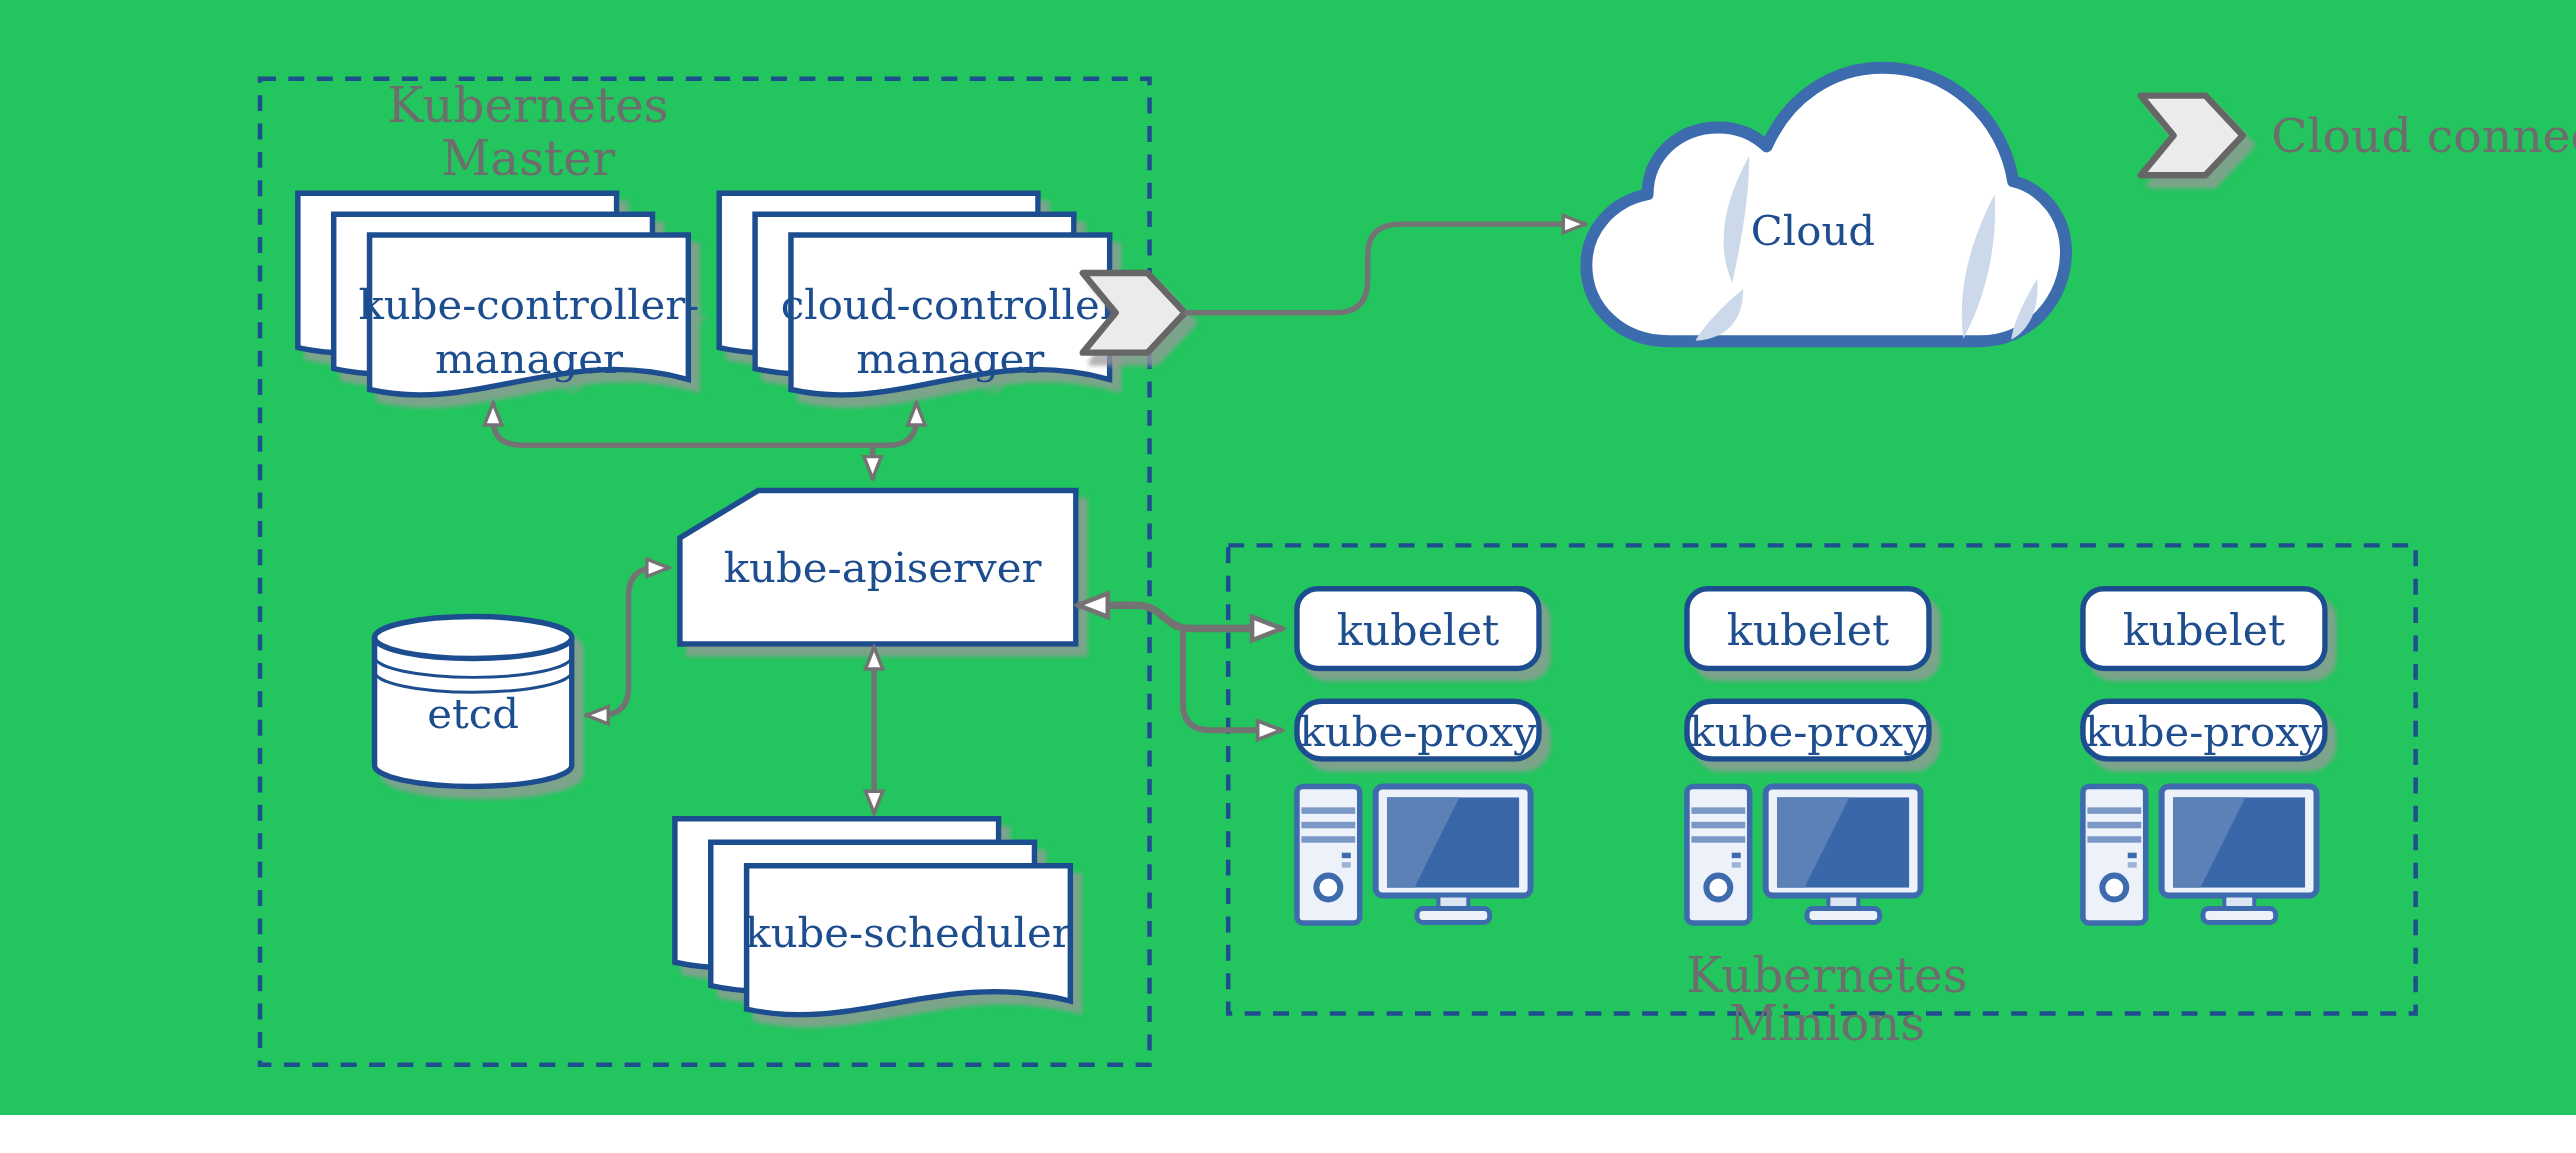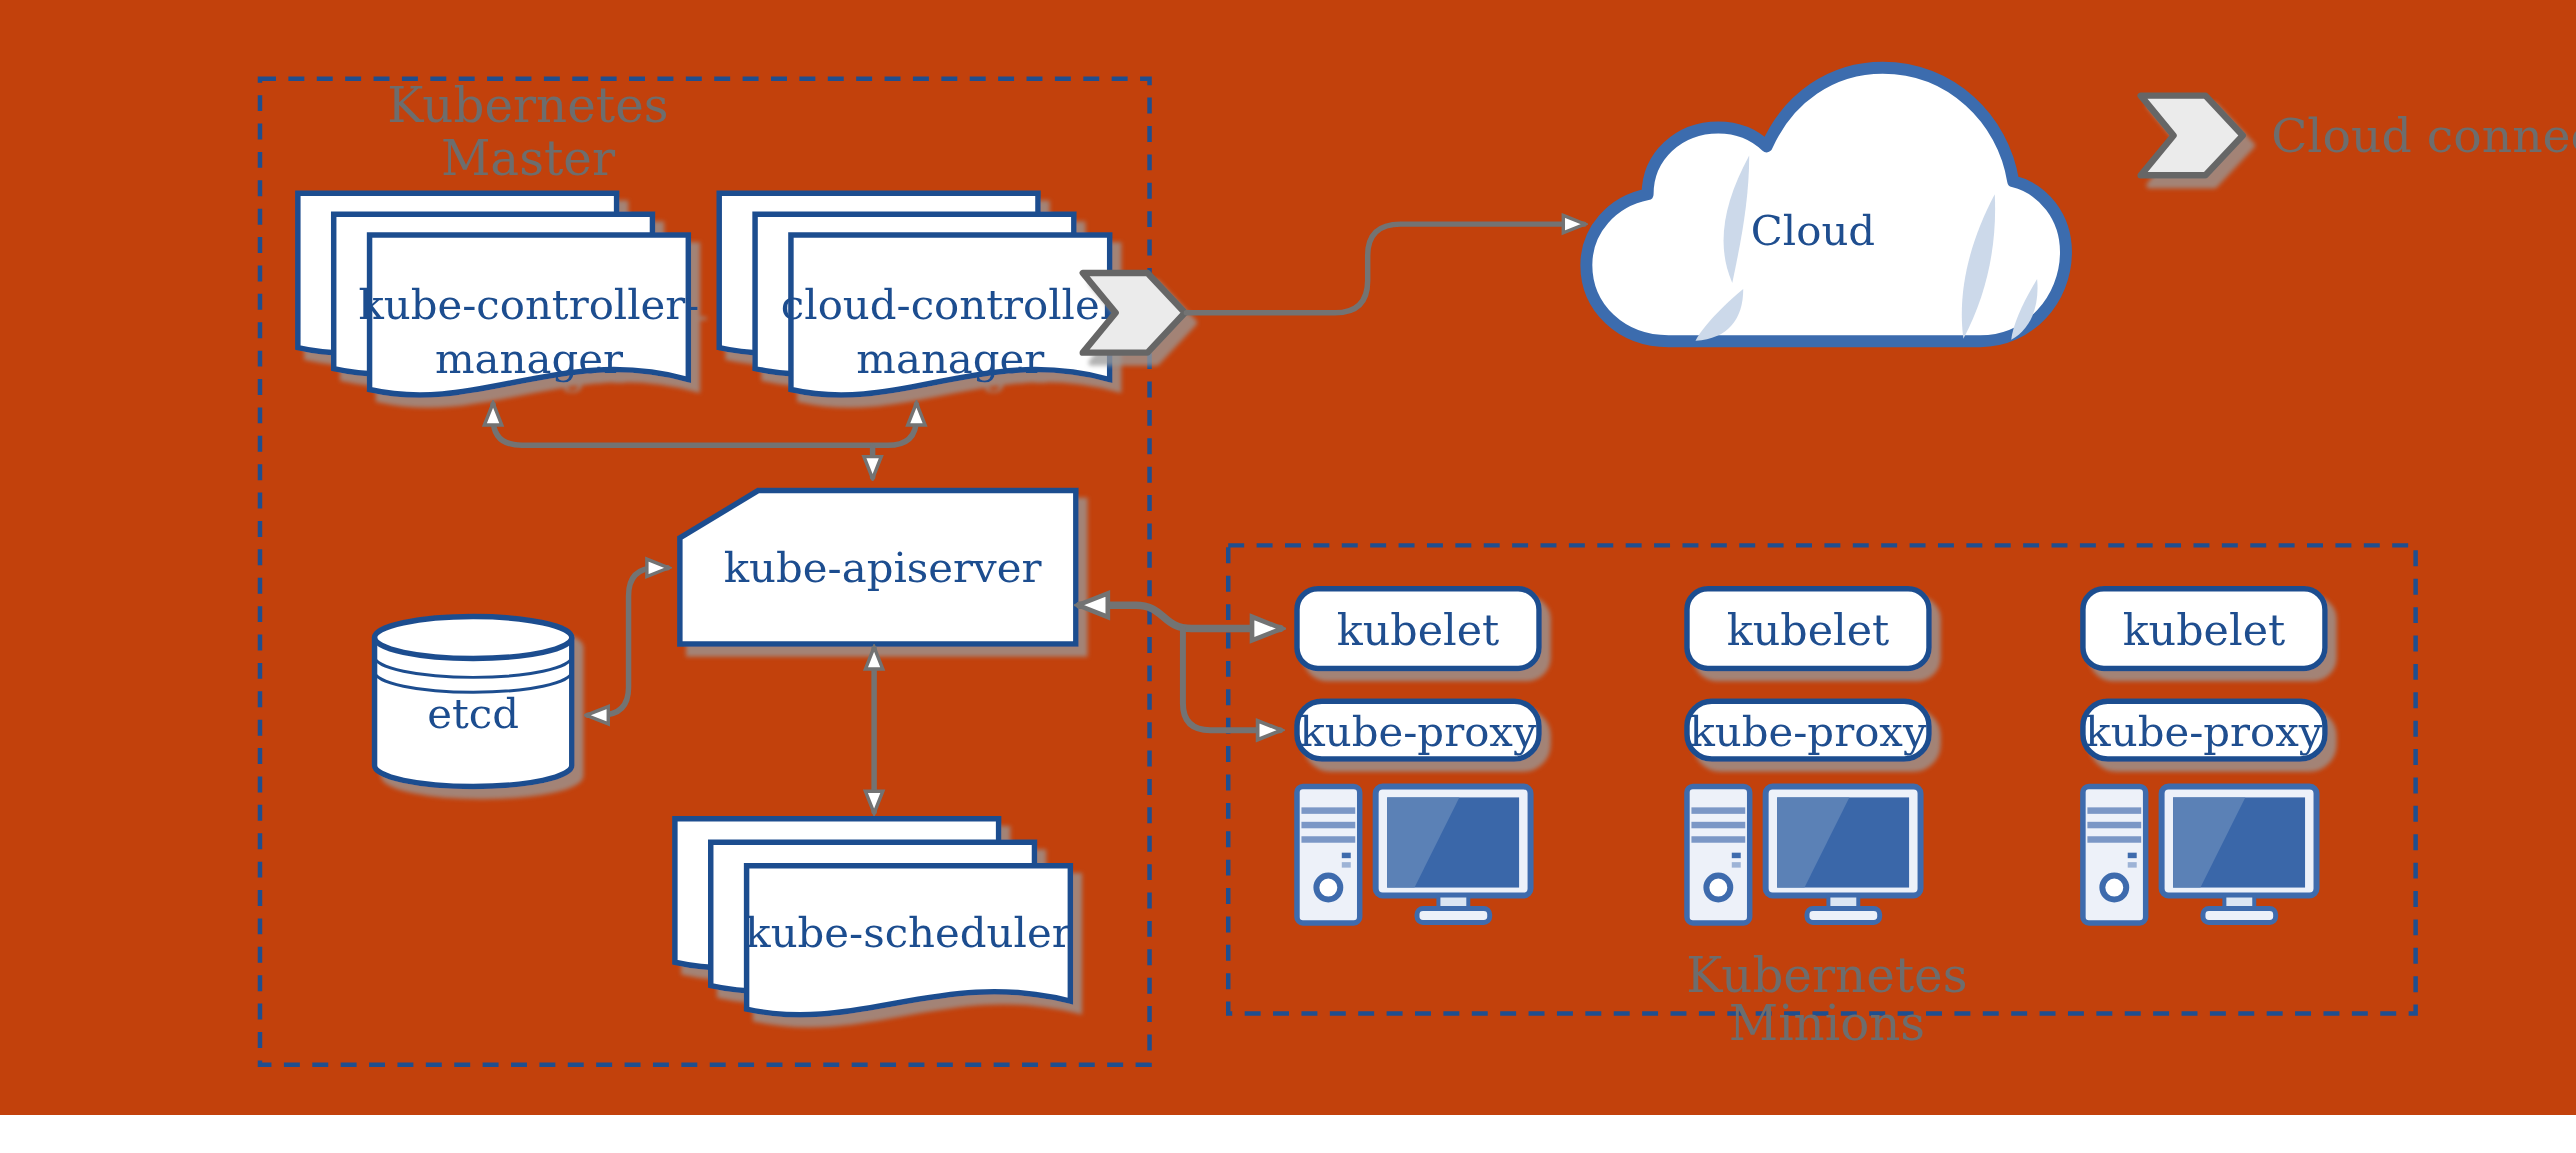"Kubernetes" .frame { background: #c2410c -> #22c55e }
